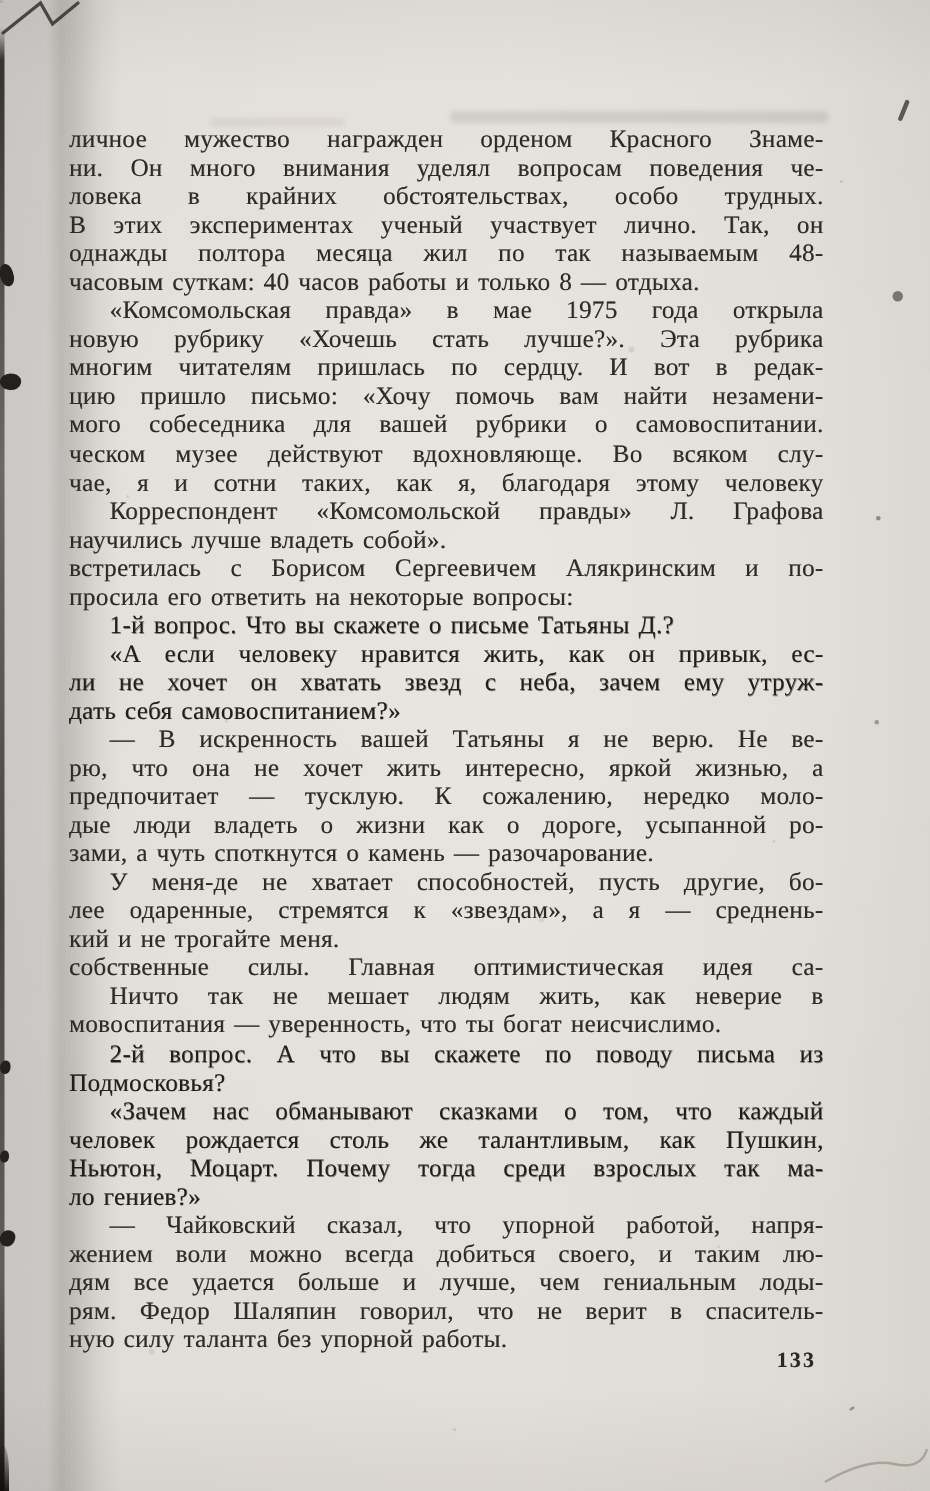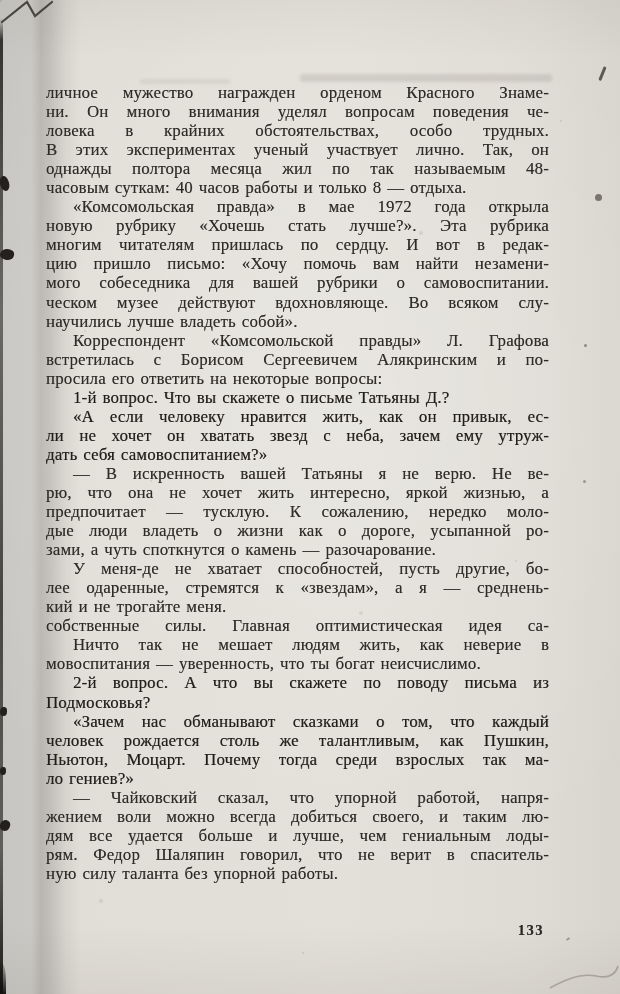"«Комсомольская правда» в мае 1972" div.line { text: 1972 -> 1975 }
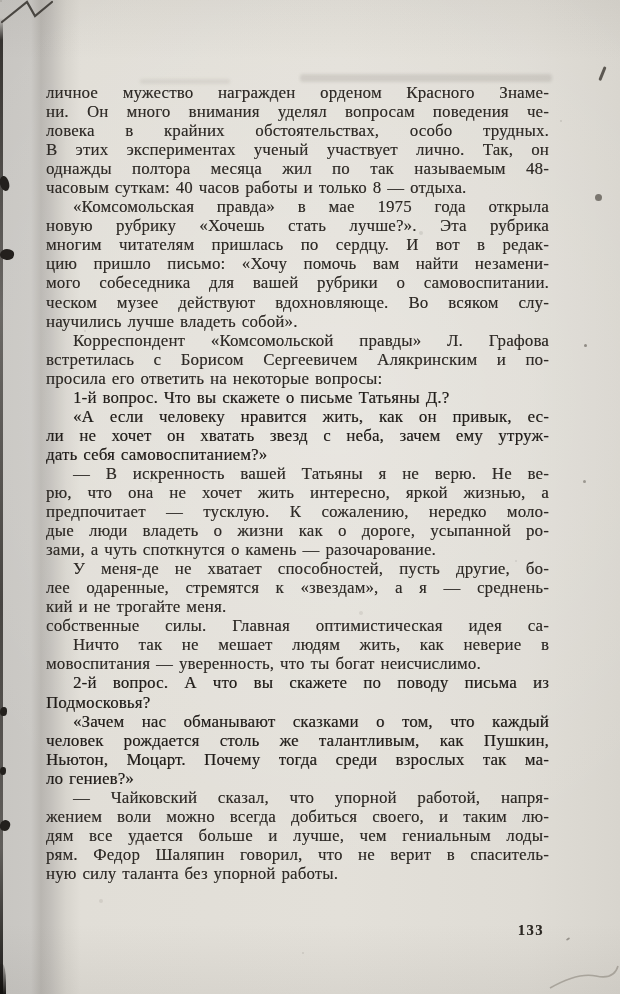"чае, я и сотни таких," div.line { html: none -> <div>чае, я и сотни таких, как я, благодаря этому человеку</div> }
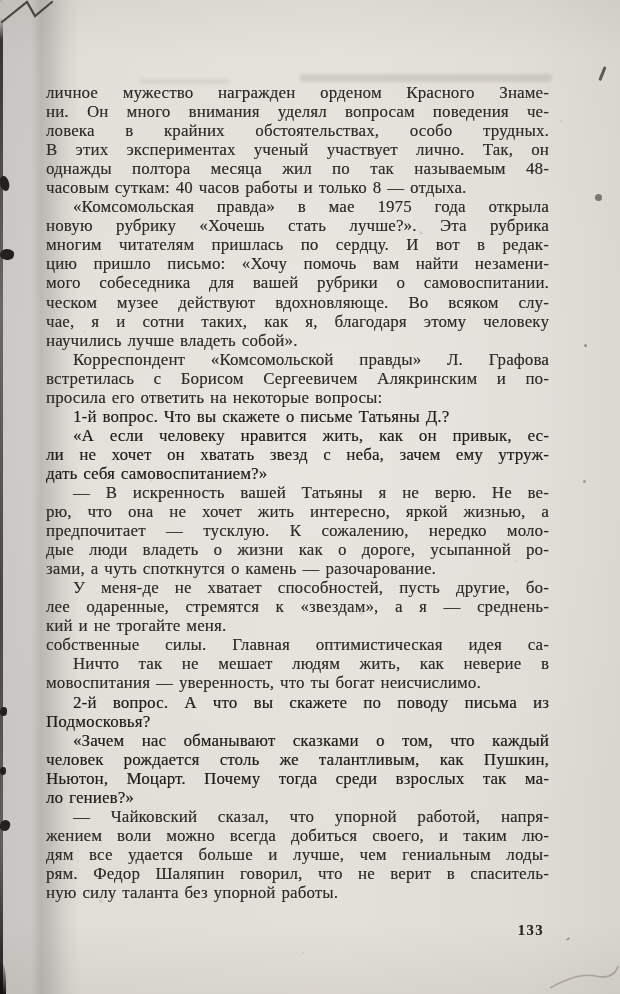"научились лучше владеть собой»." div.line { order: before "Корреспондент «Комсомольской правды» Л." -> after "Корреспондент «Комсомольской правды» Л." }
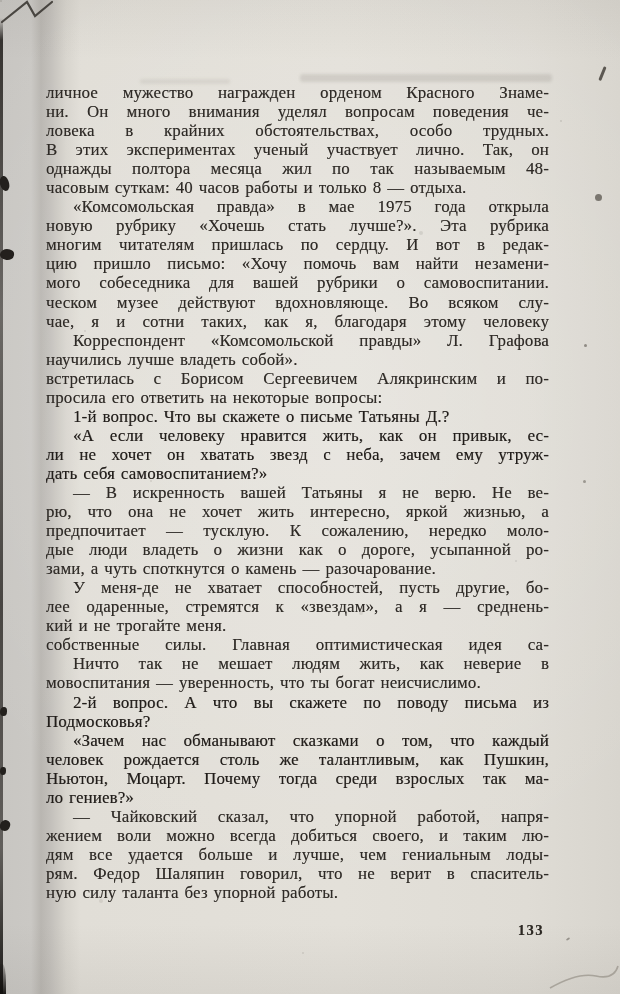"133" .page-number { top: 922px -> 899px }
